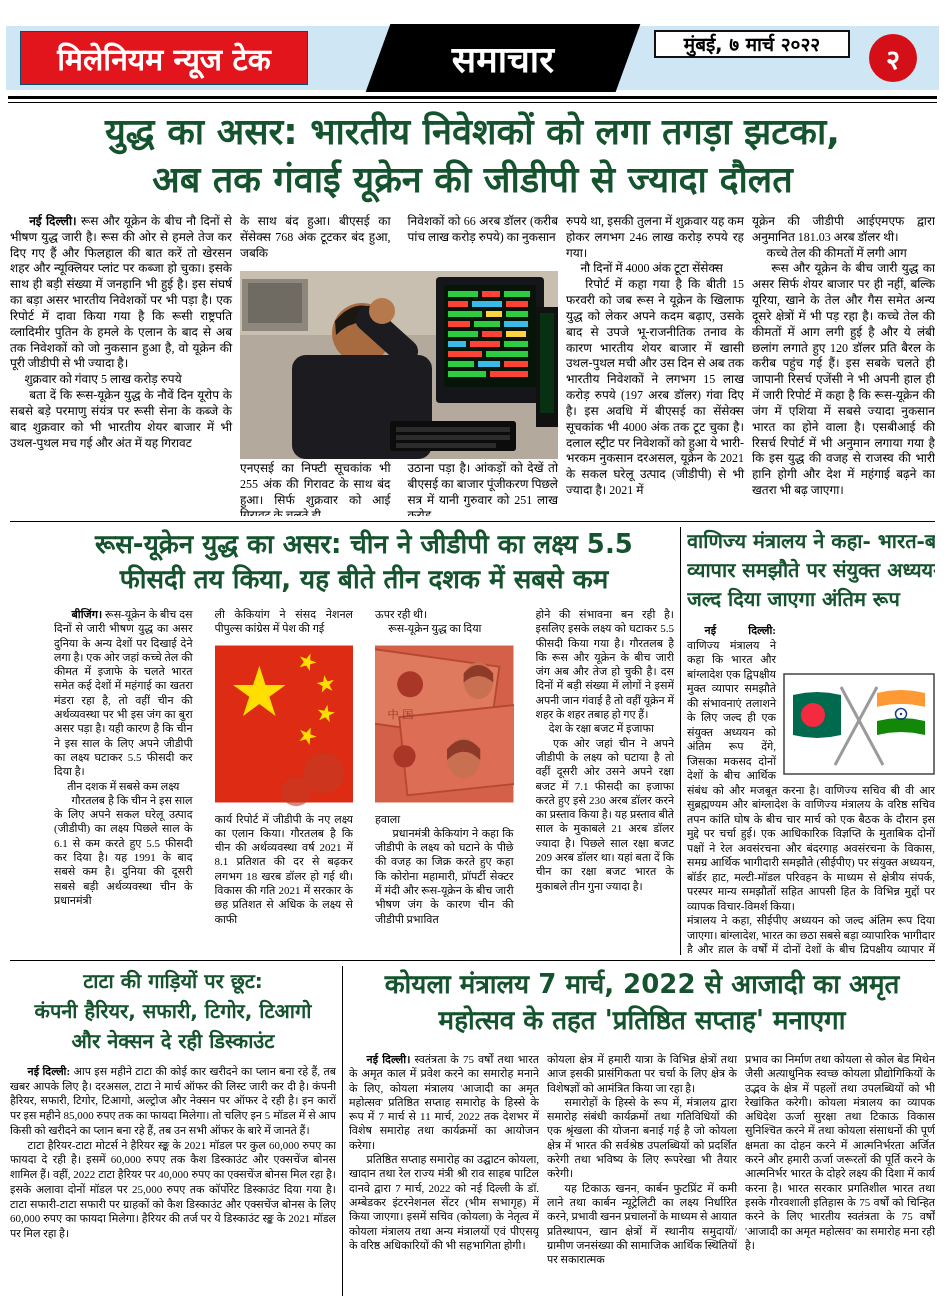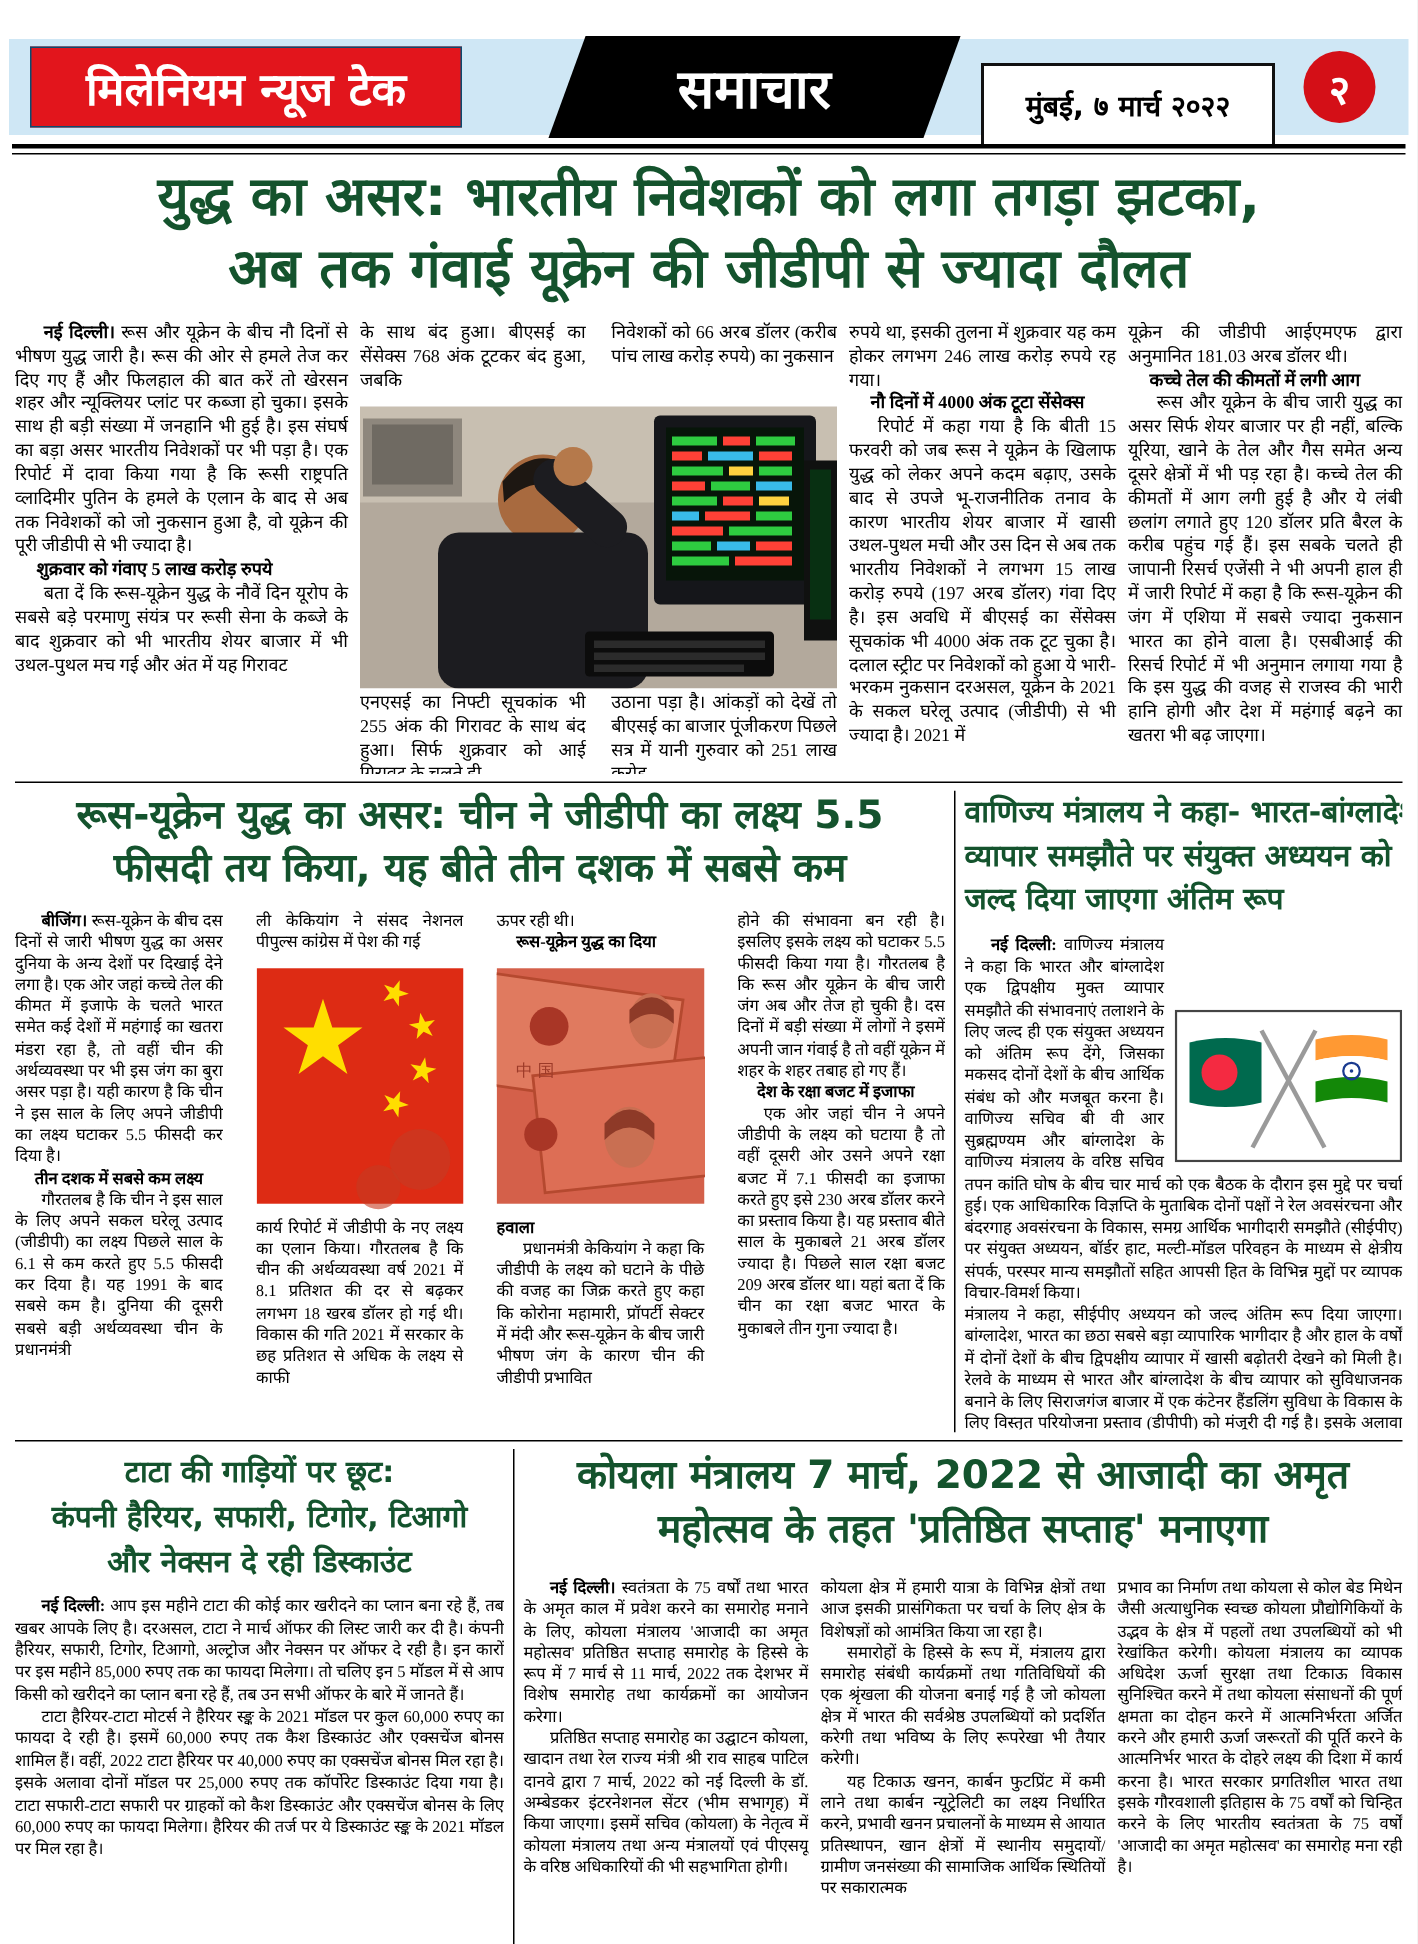"मुंबई, ७ मार्च २०२२" .date-box { height: 56px -> 28px; top: 16px -> 4px }
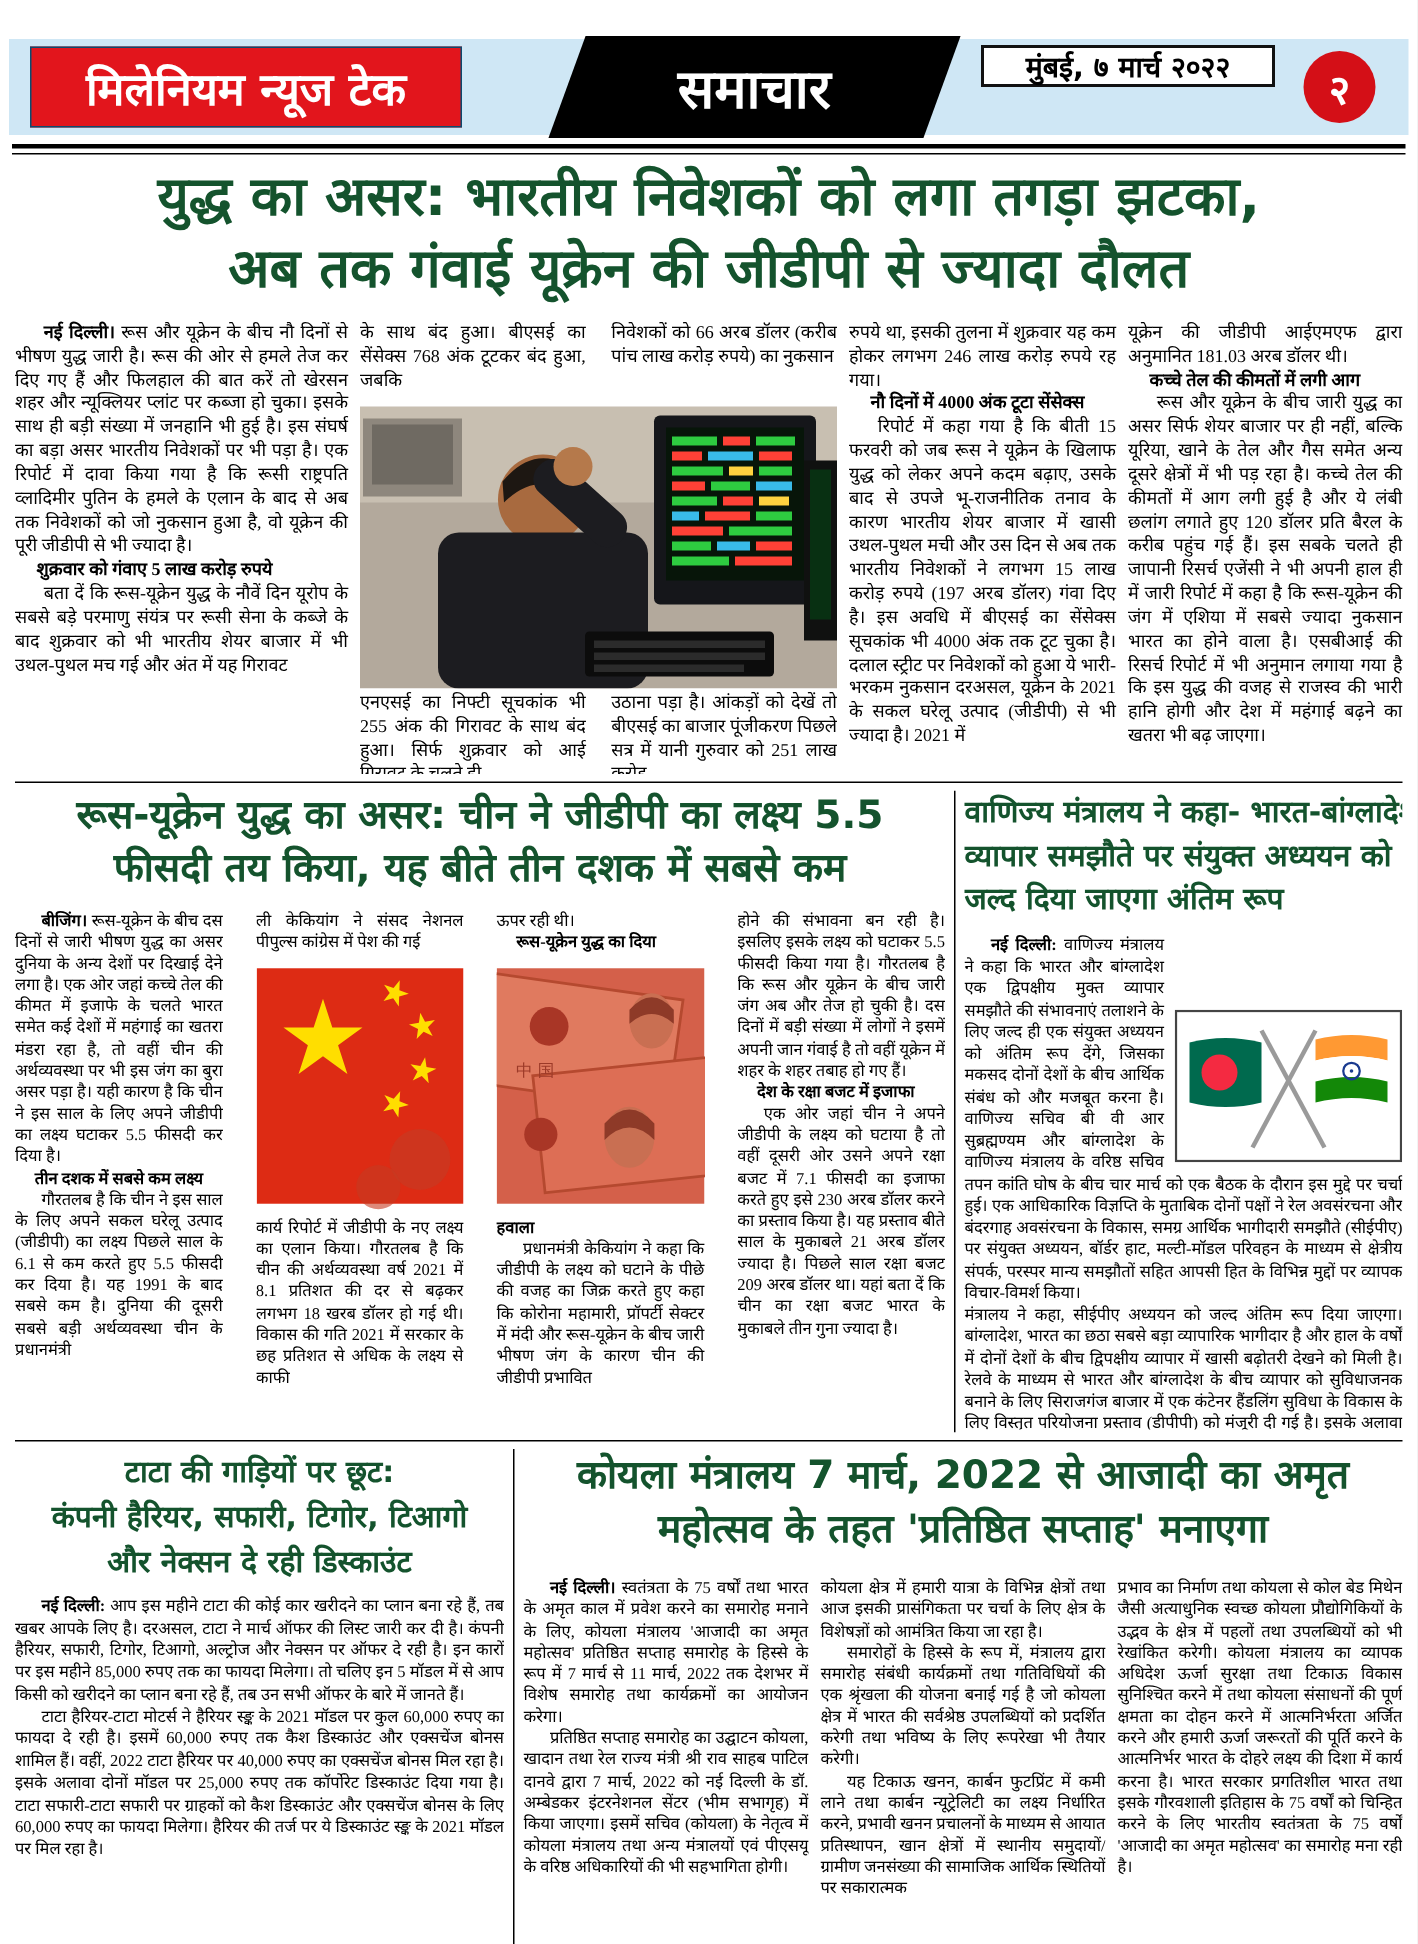"कच्चे तेल की कीमतों में" .sub { font-weight: bold -> normal }
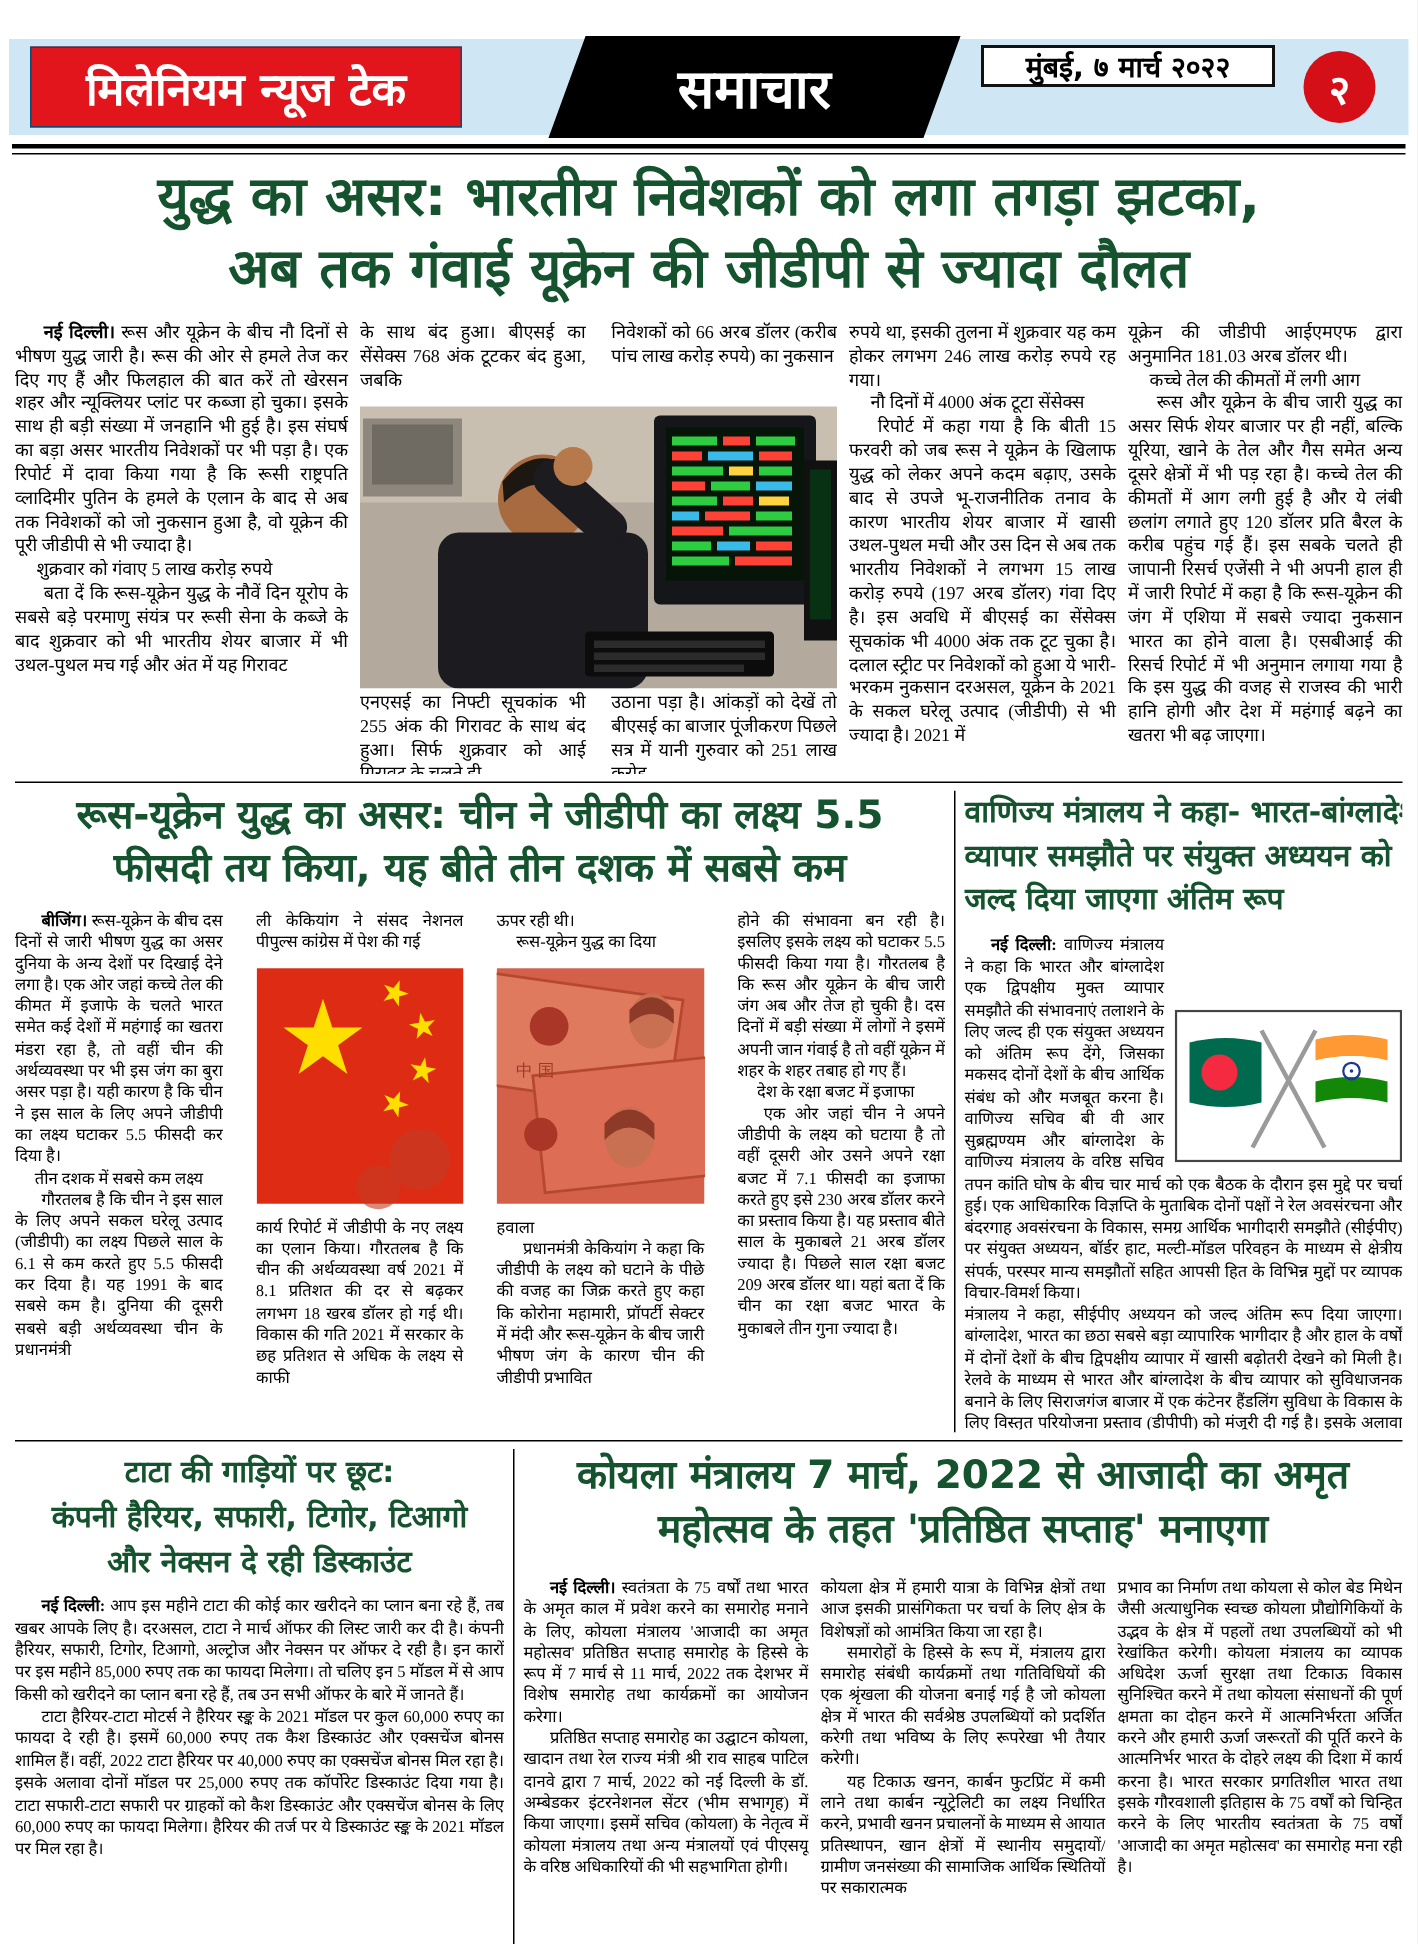"रूस-यूक्रेन युद्ध का असर: चीन" .mid { margin-left: none -> 44px }
